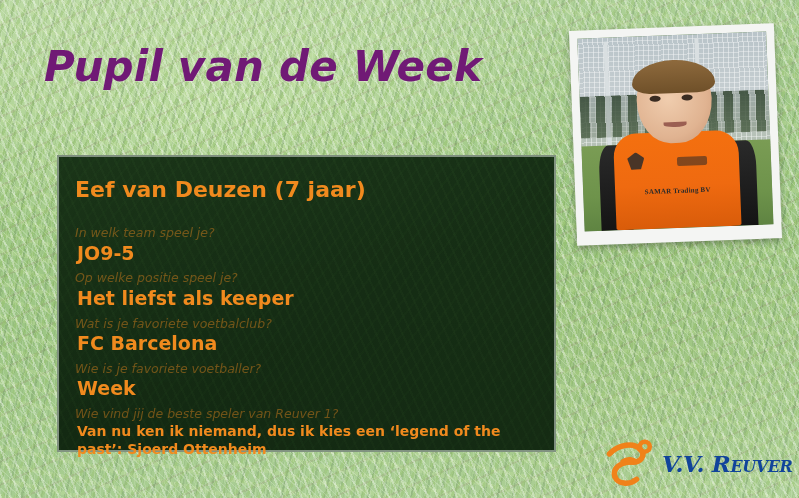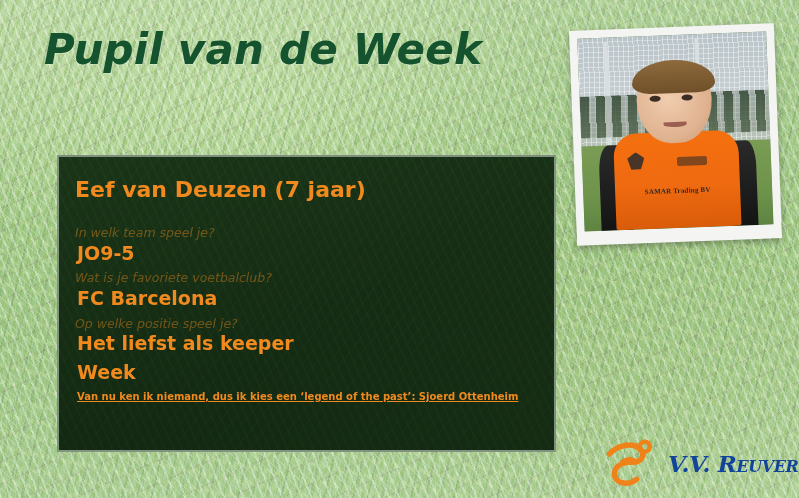"Pupil van de Week" #page-title { color: #14532d -> #701a75; top: 29px -> 46px }
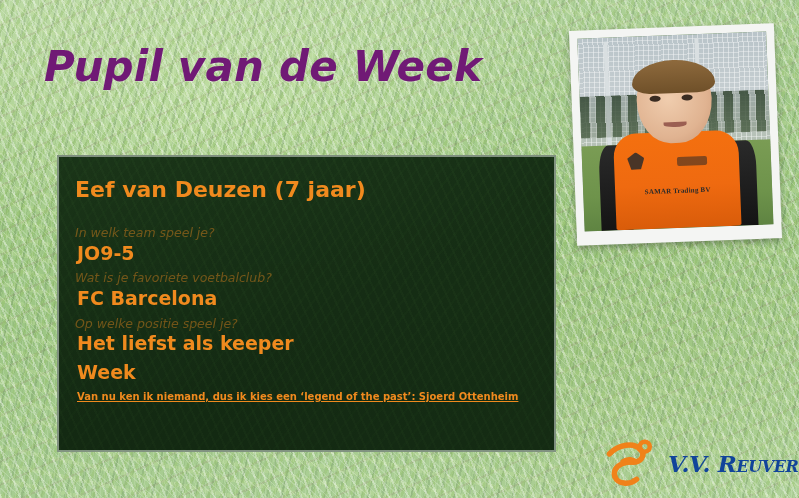"Wat is je favoriete voetbalclub?" div.qa-block { order: before "Op welke positie speel je?" -> after "Op welke positie speel je?" }
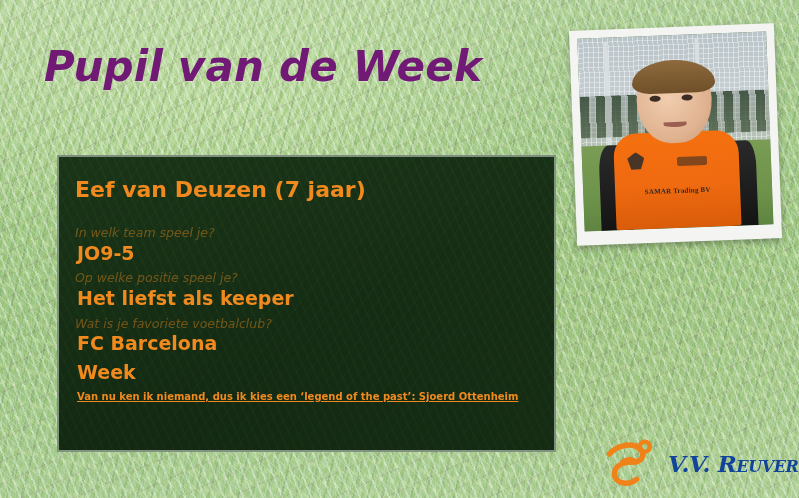"Wie is je favoriete voetballer?" div.qa-question { html: none -> <div>Wie is je favoriete voetballer?</div> }
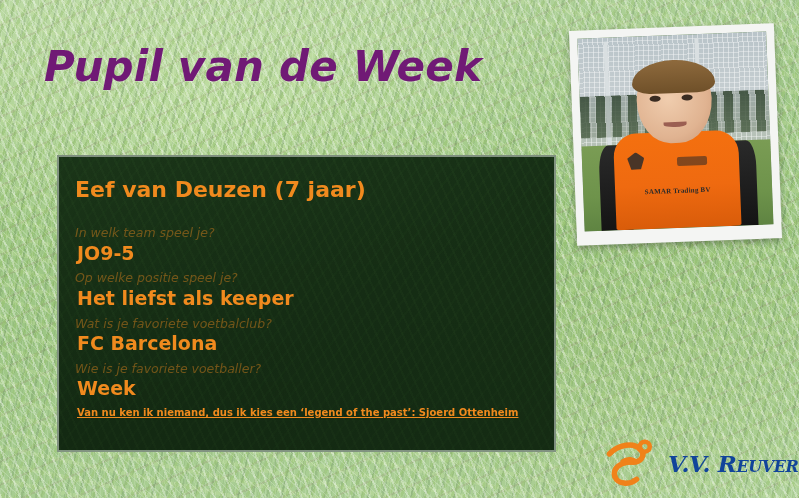"Wie vind jij de beste" div.qa-question { html: none -> <div>Wie vind jij de beste speler van Reuver 1?</div> }
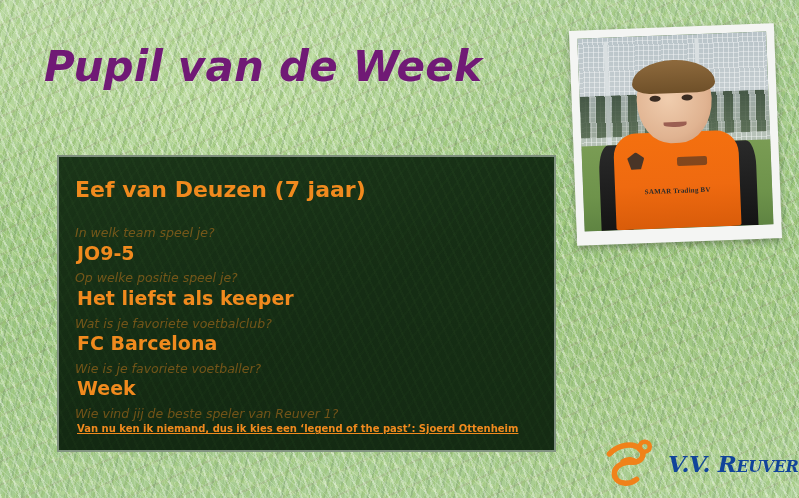"Van nu ken ik niemand," .qa-answer.small { font-size: 10px -> 14px; text-decoration: underline -> none }
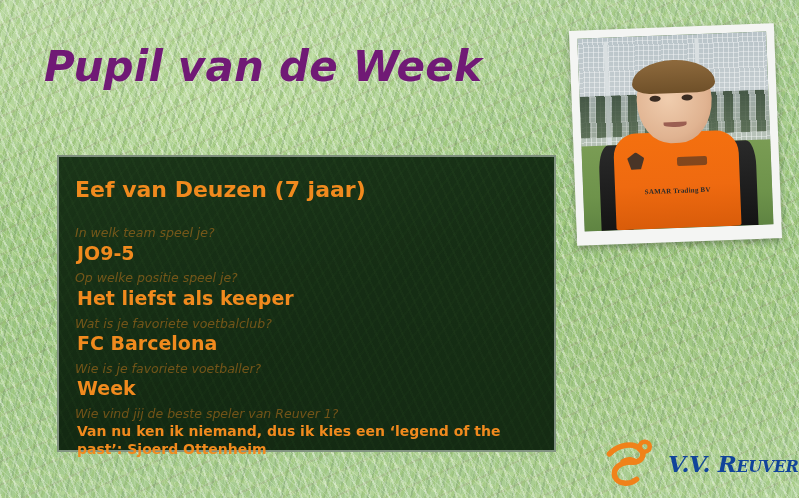"V.V. Reuver" #club-name { margin-left: 6px -> 0 }
